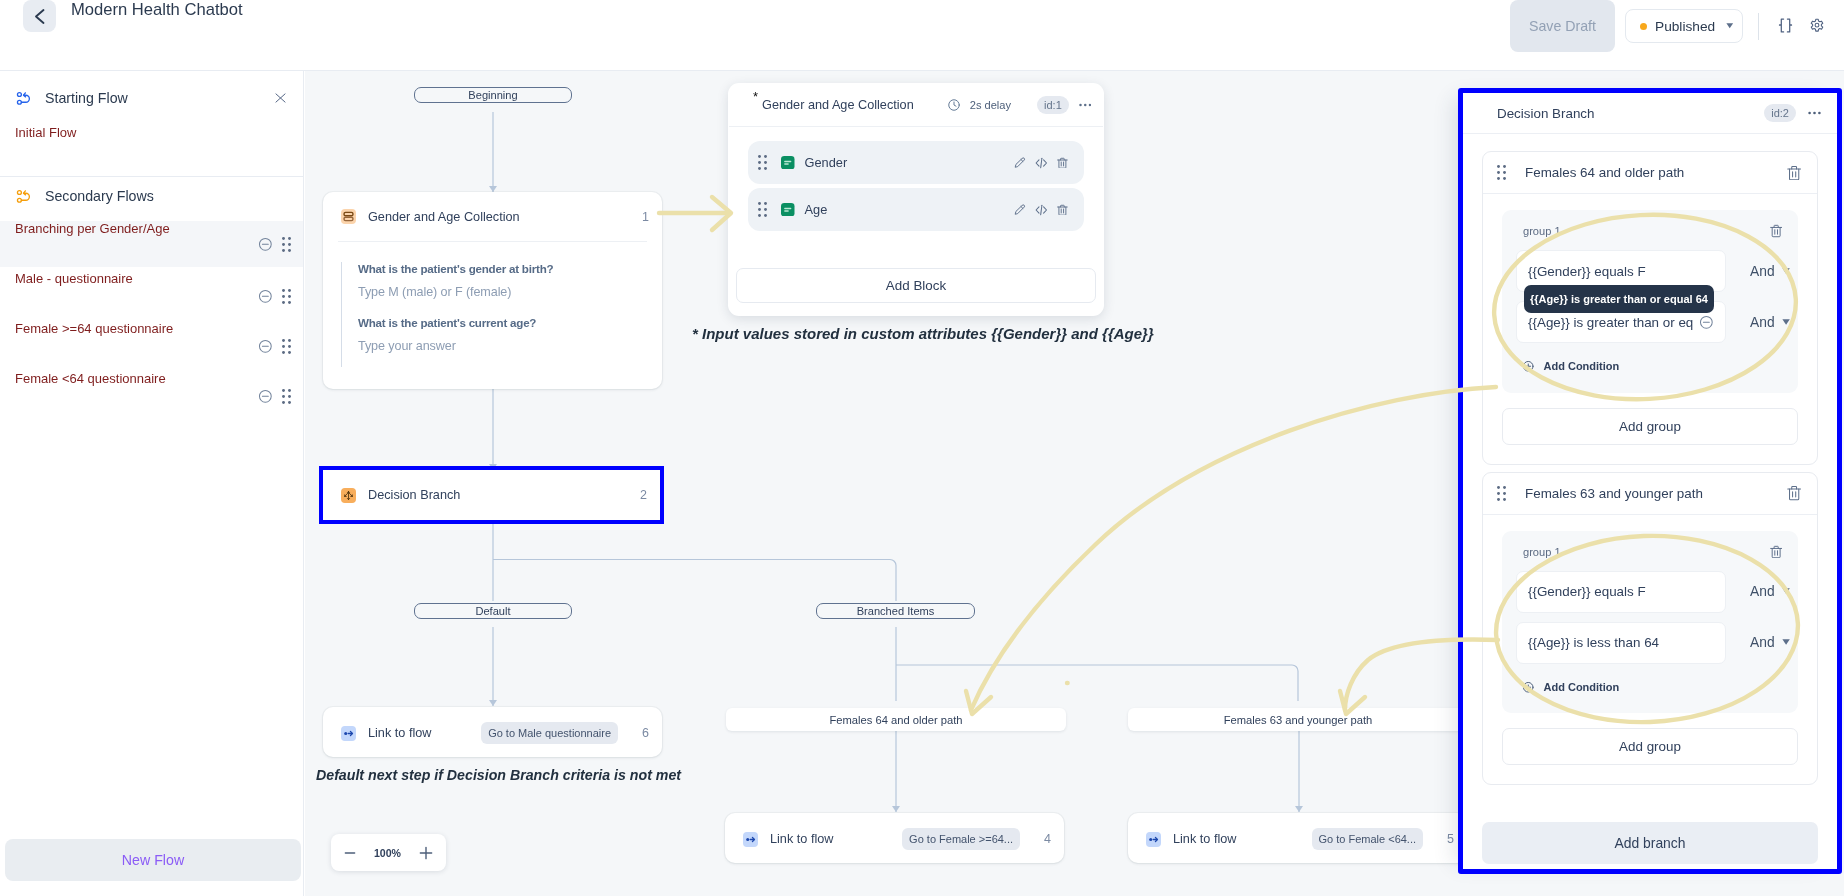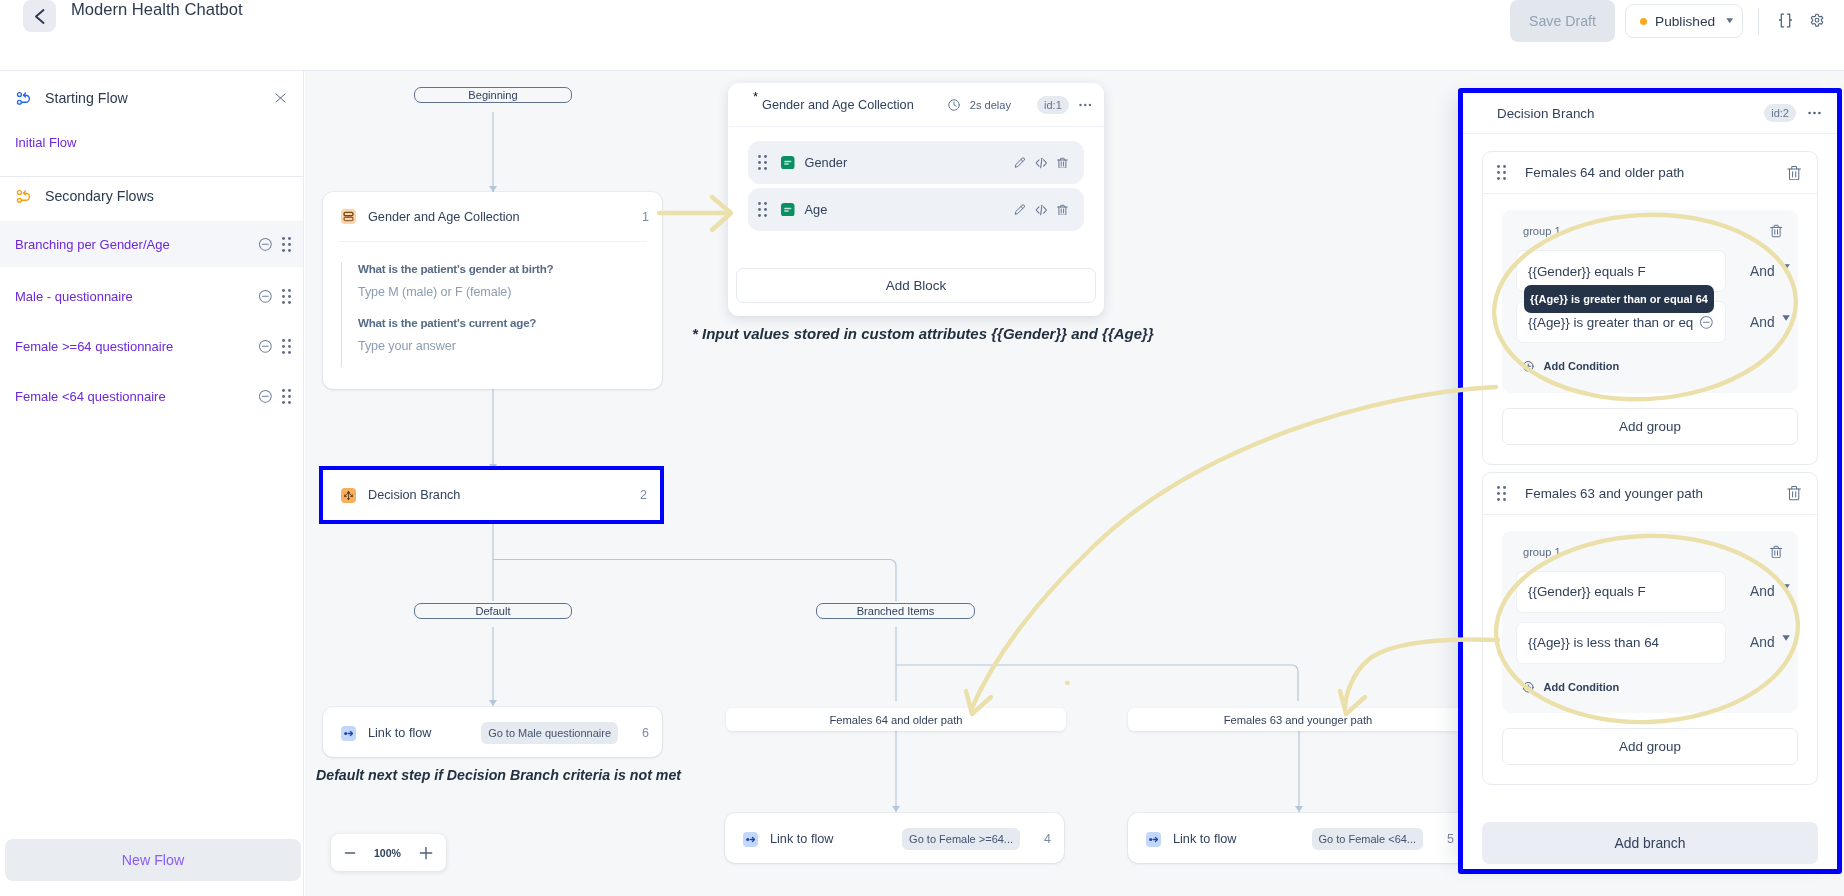"Save Draft" .save-draft { height: 42px -> 52px }
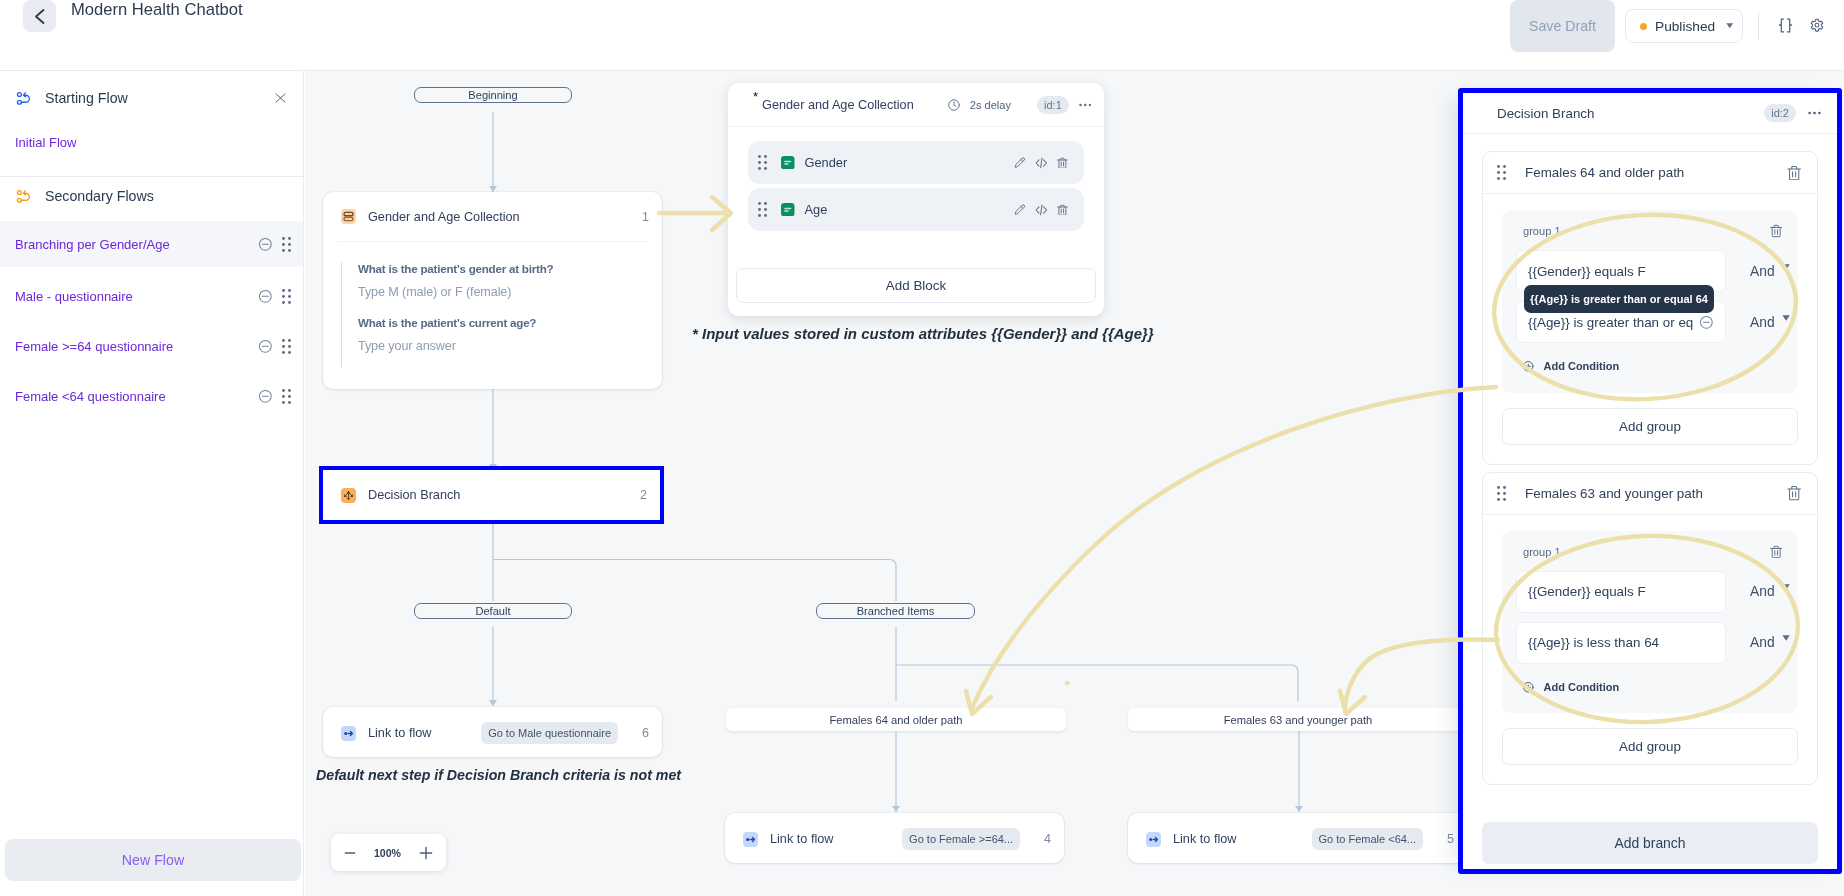"Initial Flow" .sb-row { align-items: center -> none; color: #6d28d9 -> #7f1d1d }
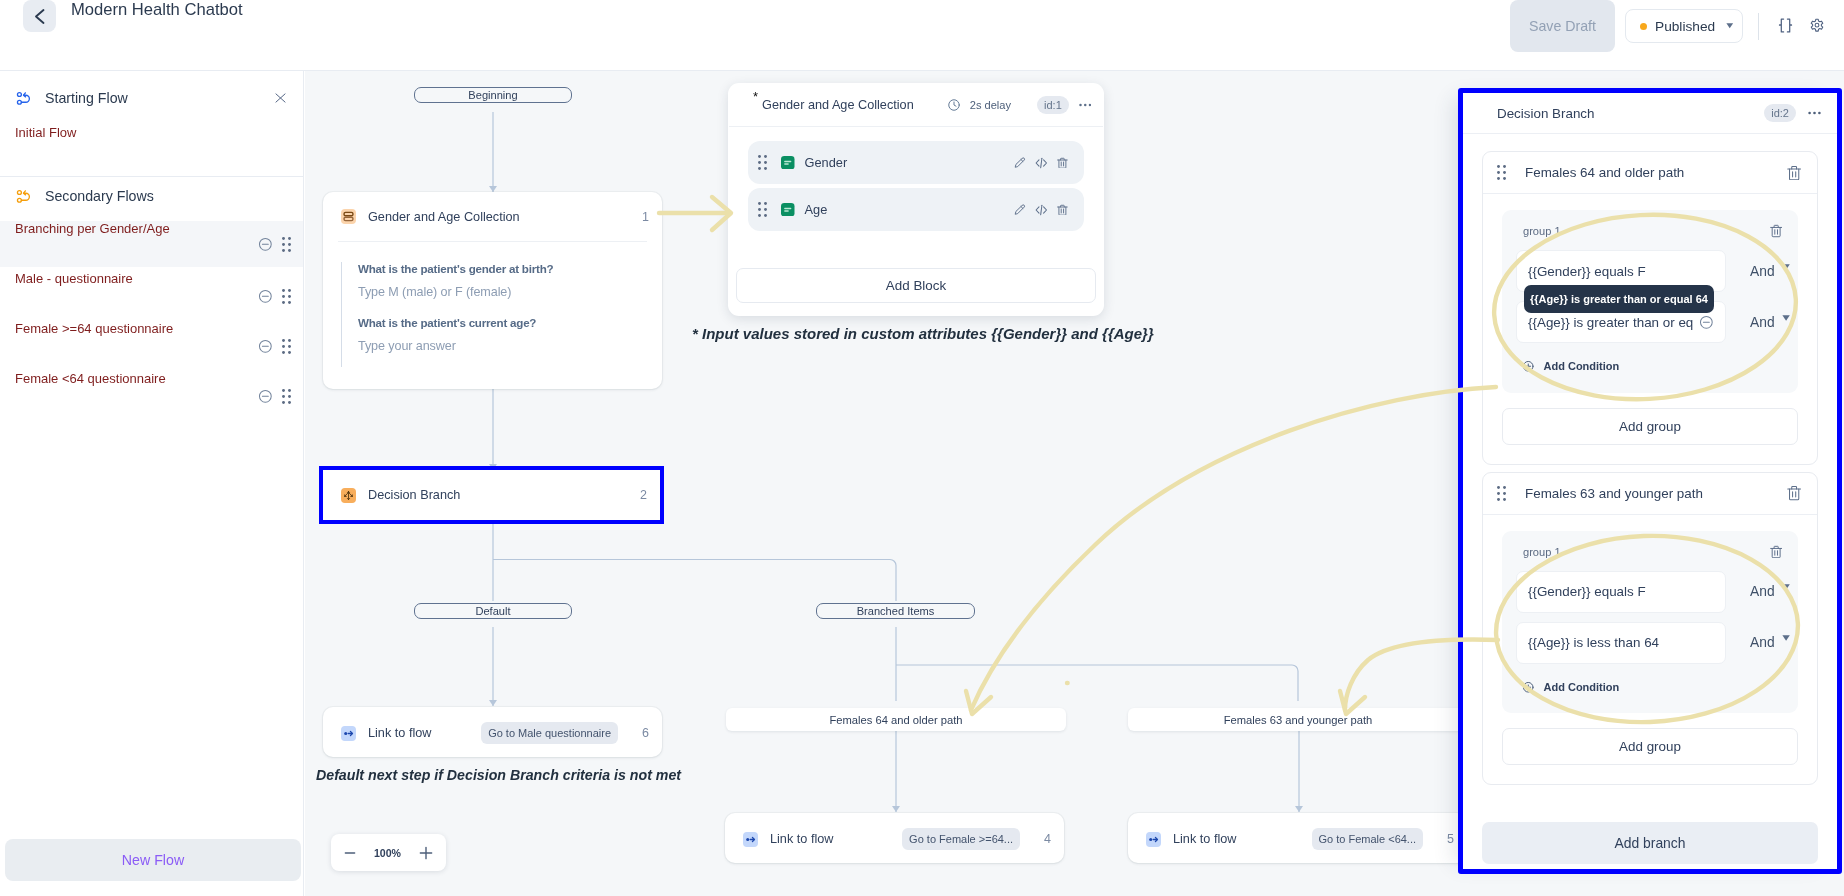"And" .andsel { align-items: none -> center }
